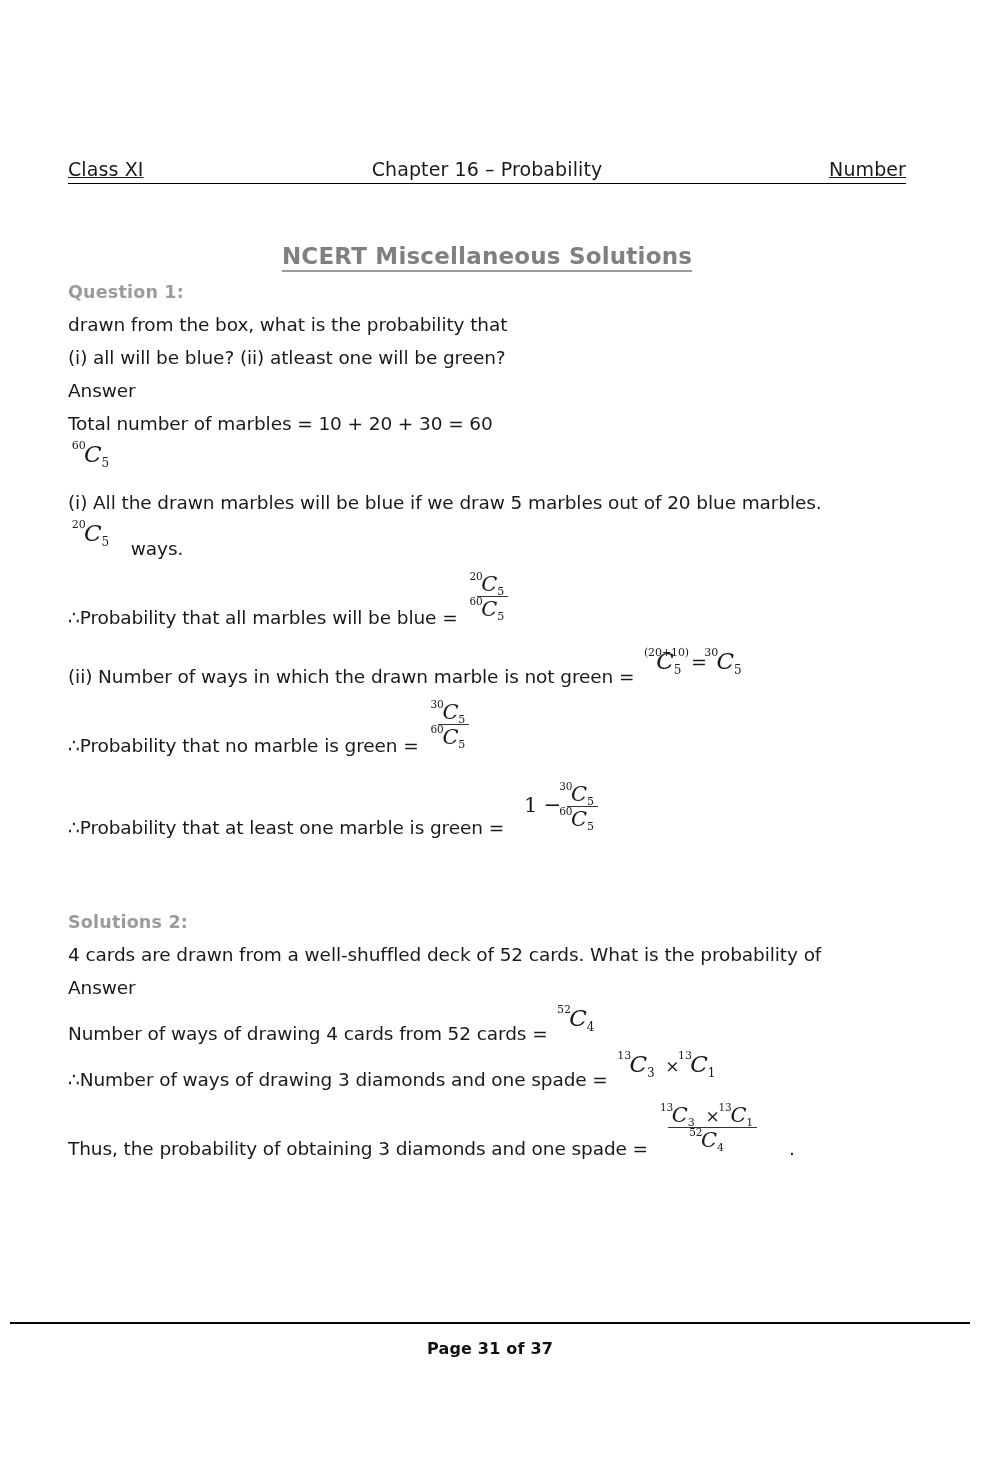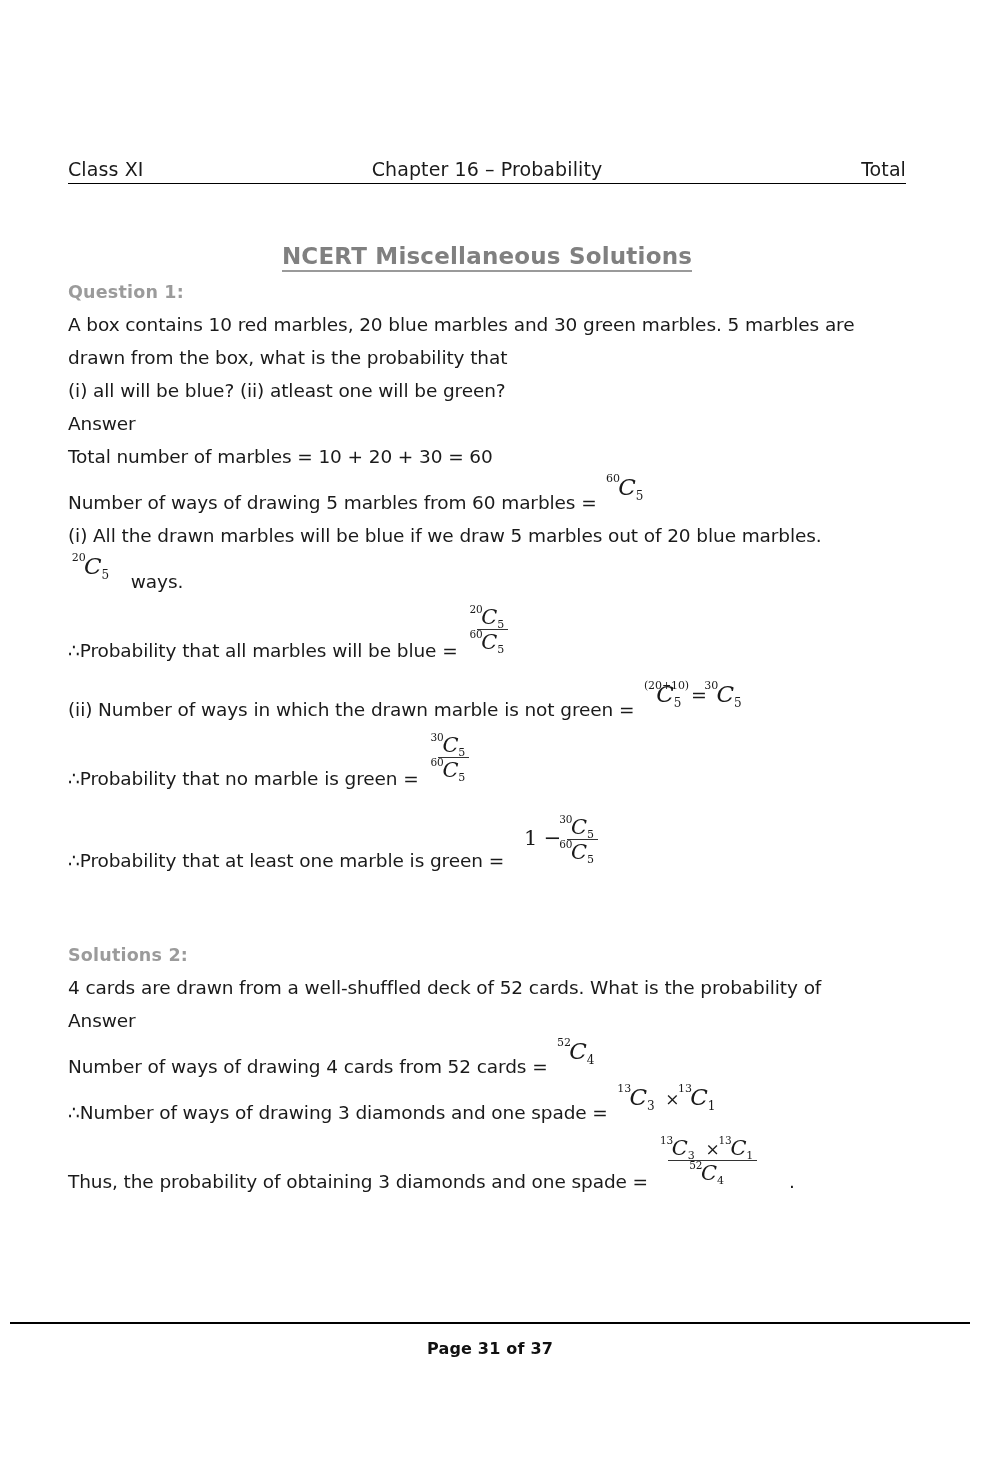"Class XI" .doc-header { text-decoration: none -> underline }
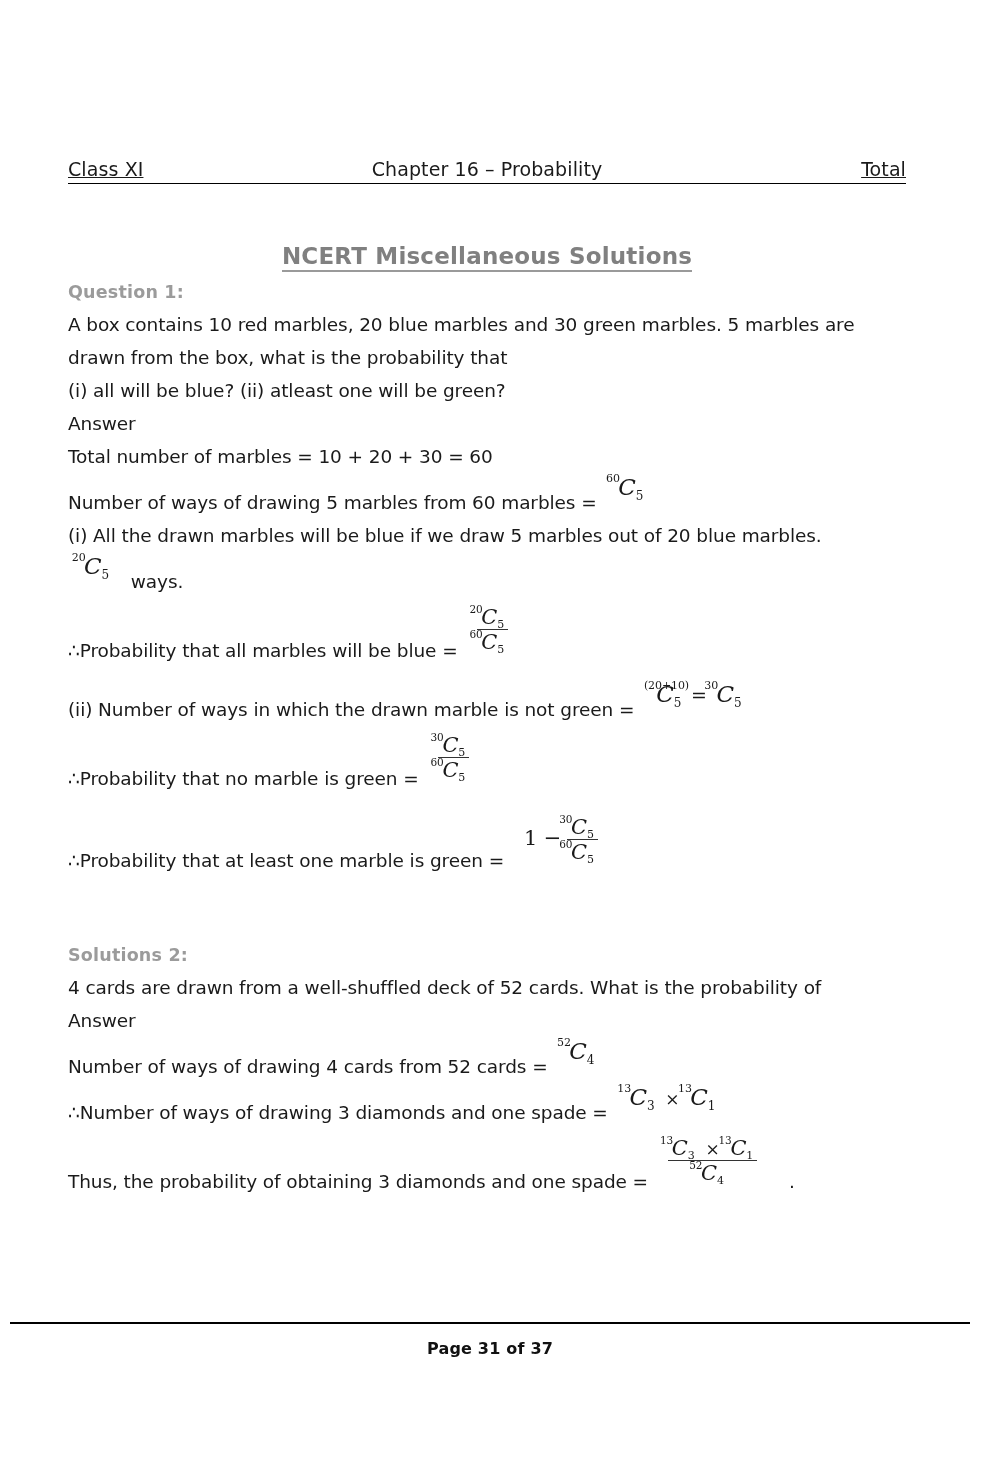"Total" div.hdr-right { text: Total -> Number }
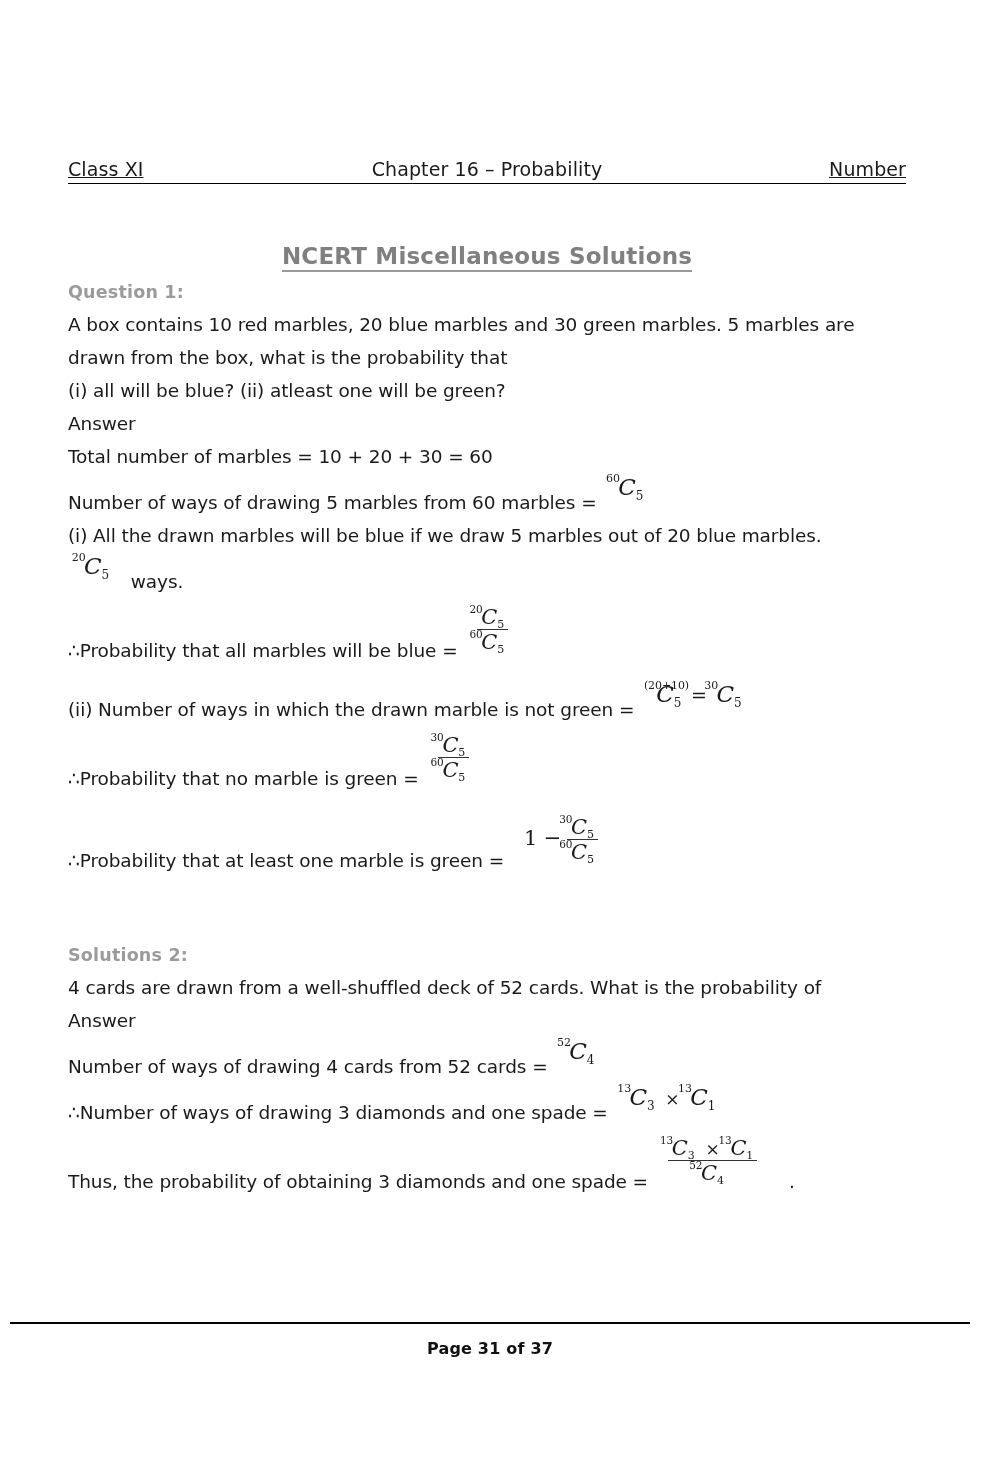"A box contains 10 red" div.line { html: <div>A box contains 10 red marbles, 20 blue marbles and 30 green marbles. 5 marbles are</div> -> none }
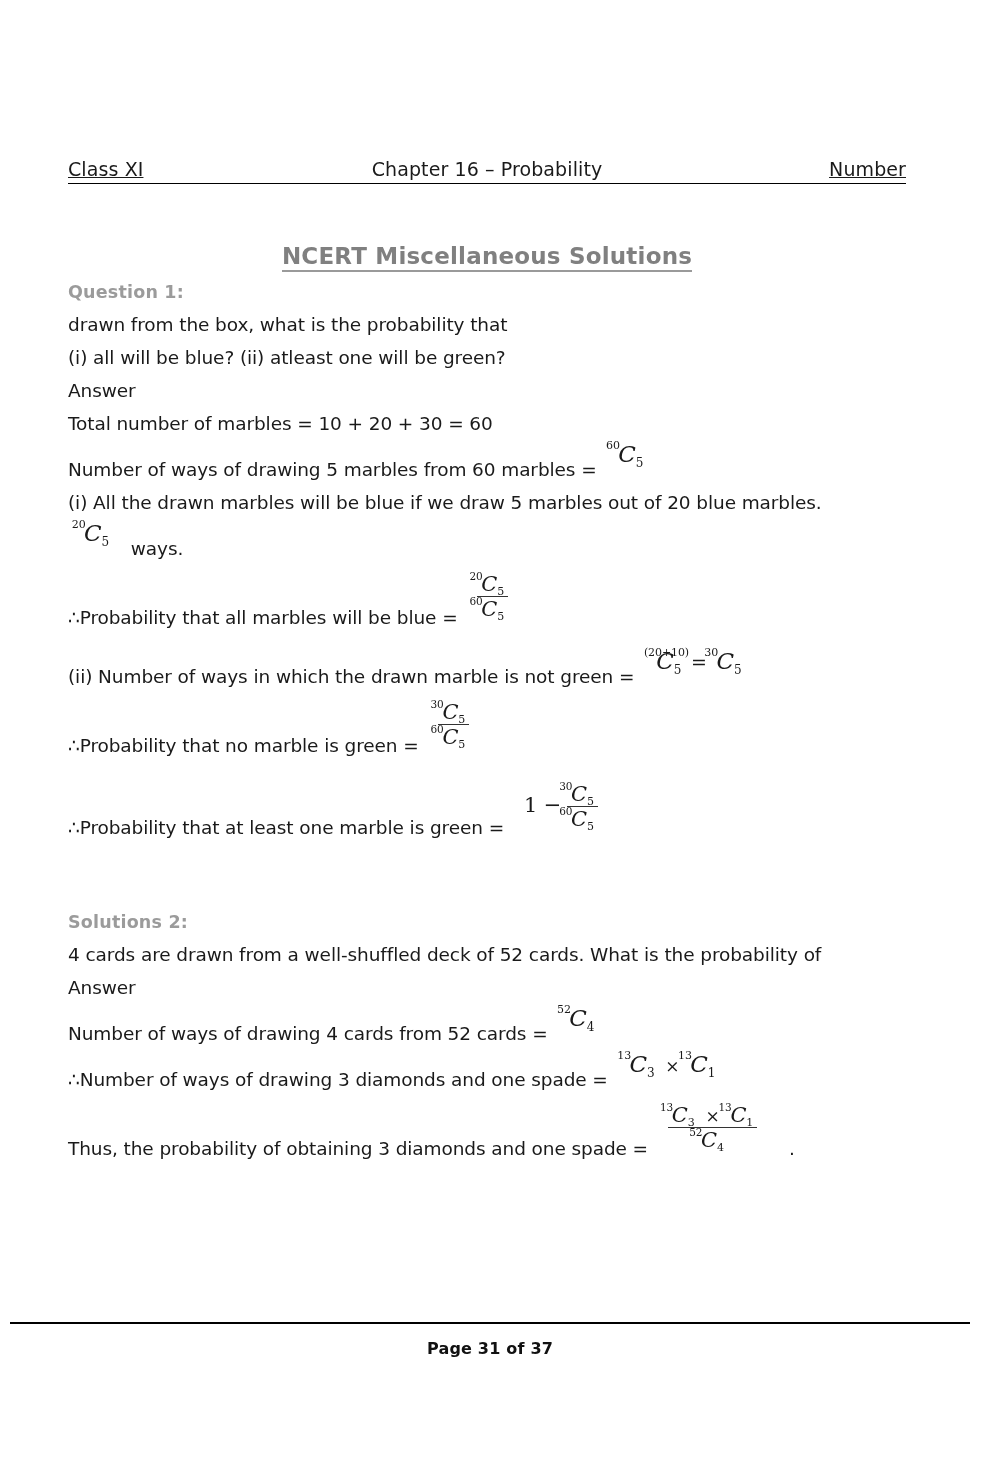"Number of ways of drawing 5" span { html: <span>Number of ways of drawing 5 marbles from 60 marbles =</span> -> none }
